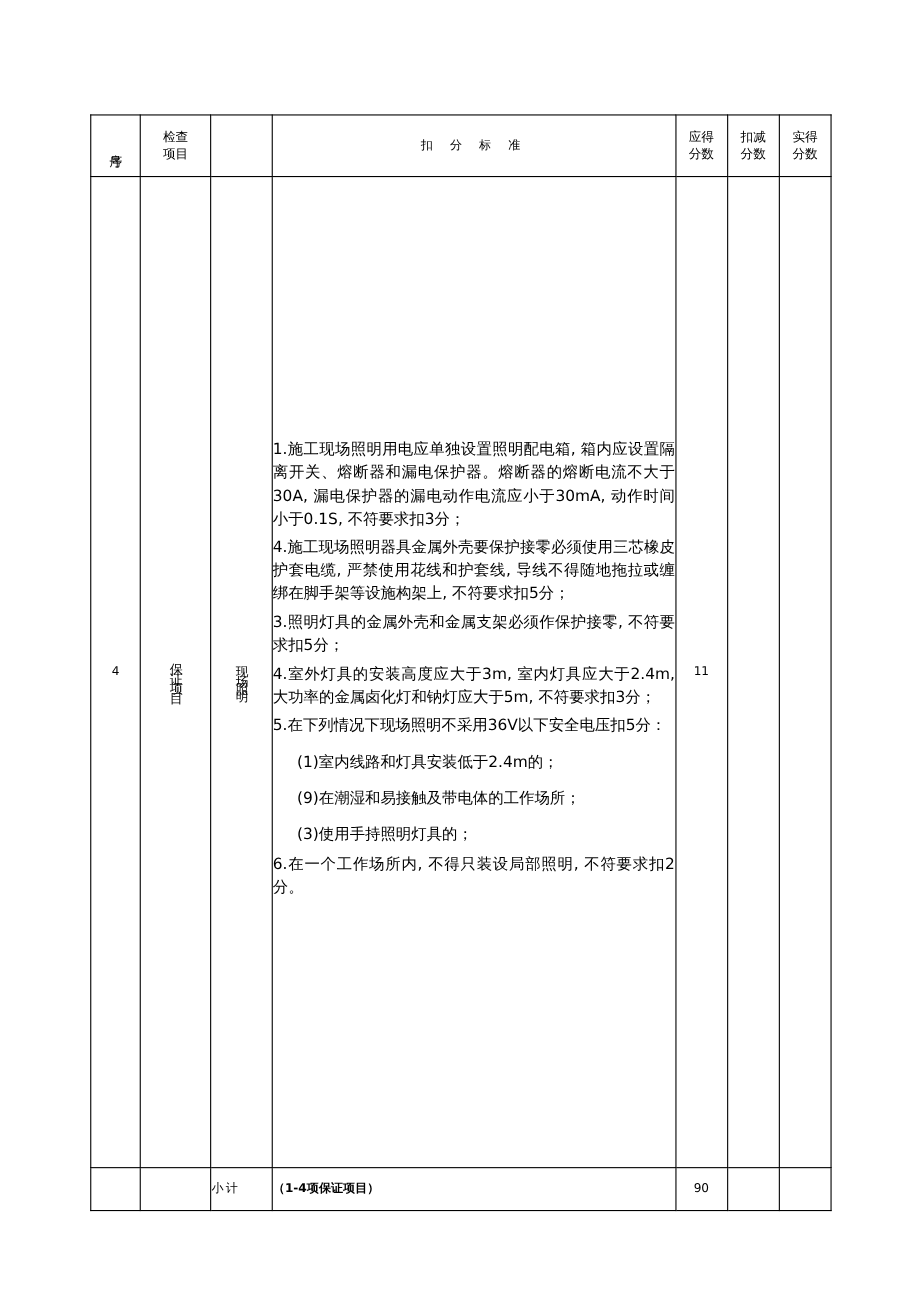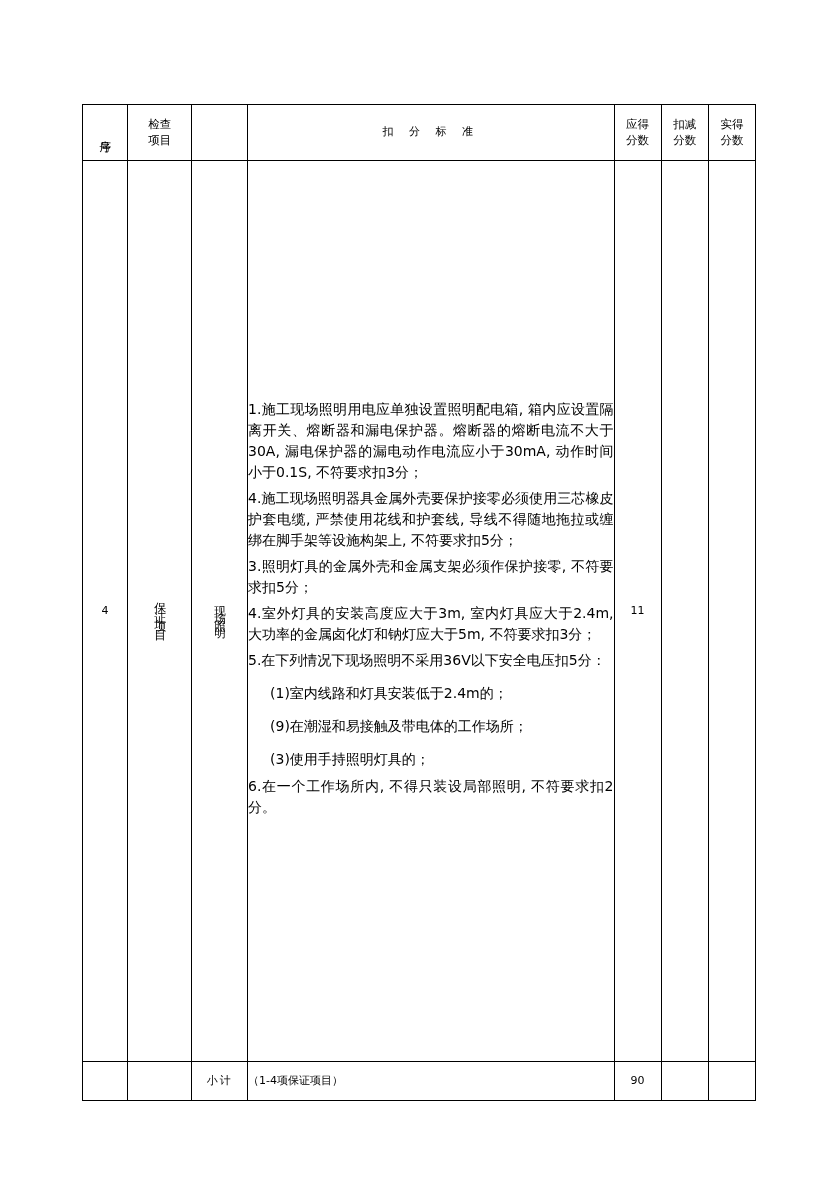"小计" .sub-label { text-align: center -> none }
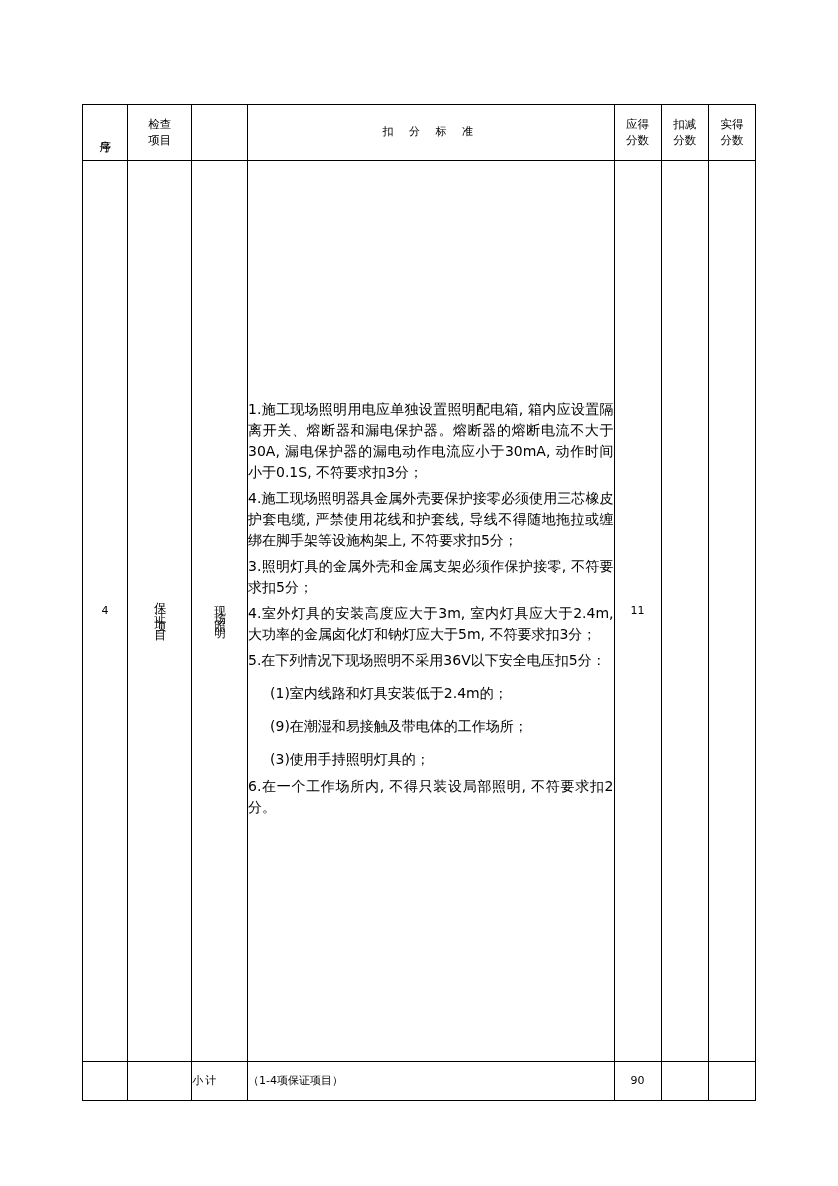"（1-4项保证项目）" .sub-text { font-weight: none -> bold }
